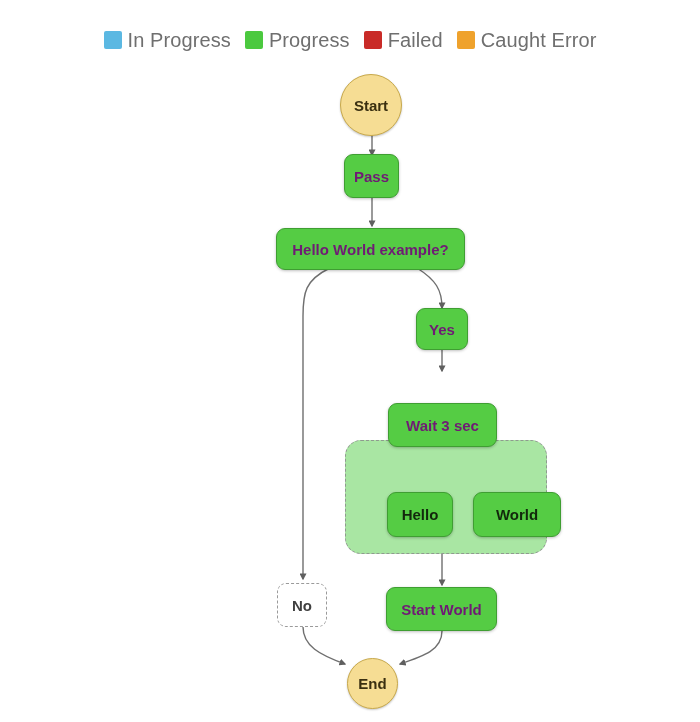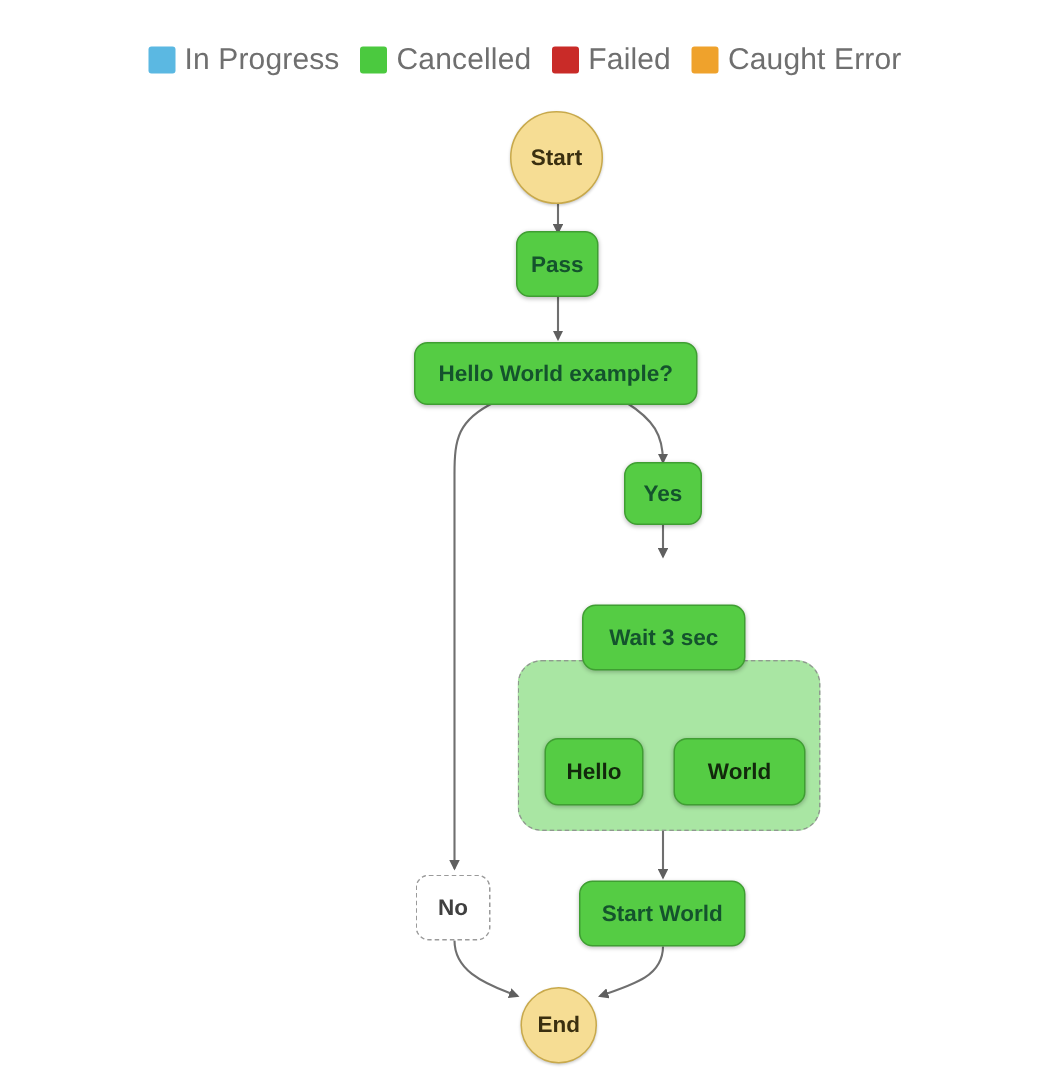"Cancelled" span.legend-label { text: Cancelled -> Progress }
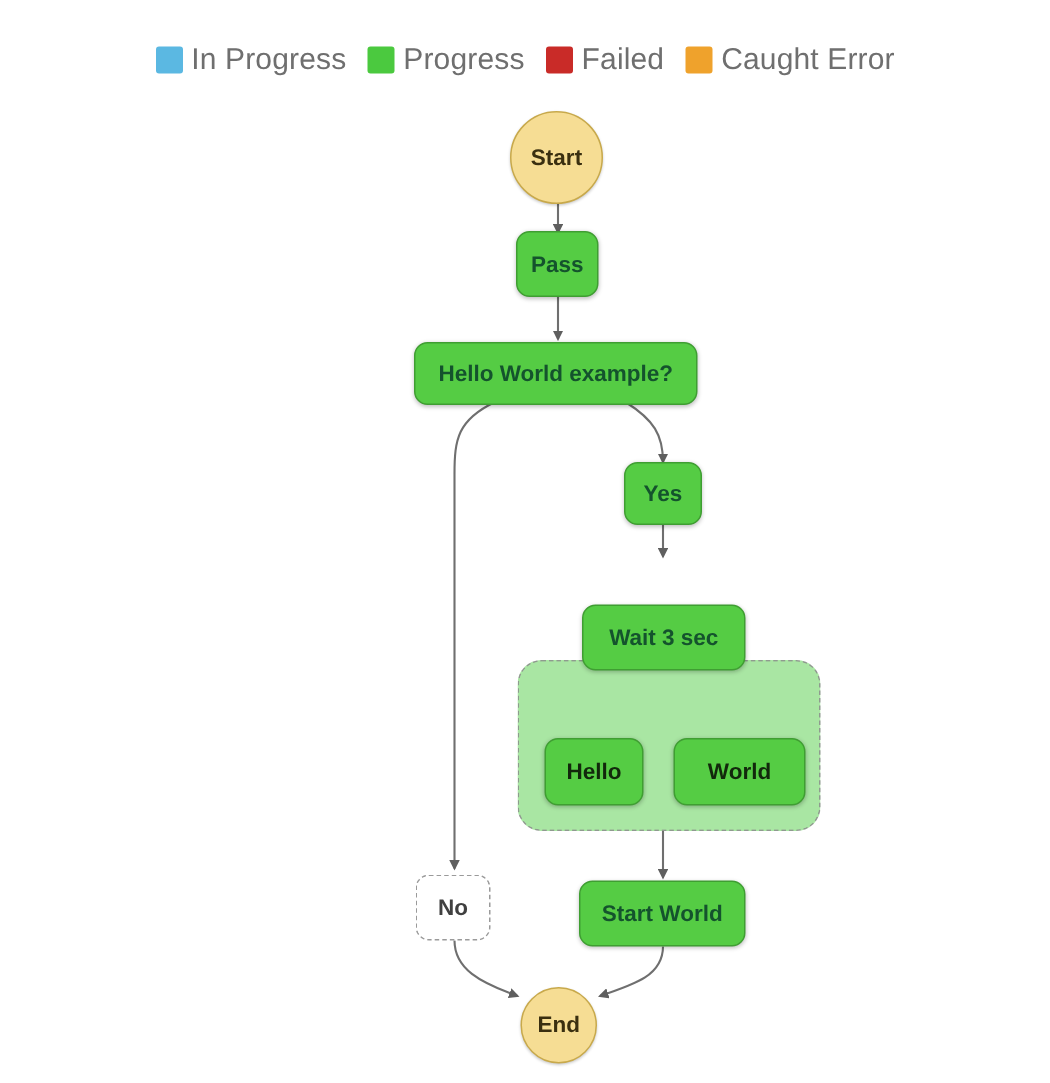"Pass" .node-task { color: #14532d -> #701a75 }
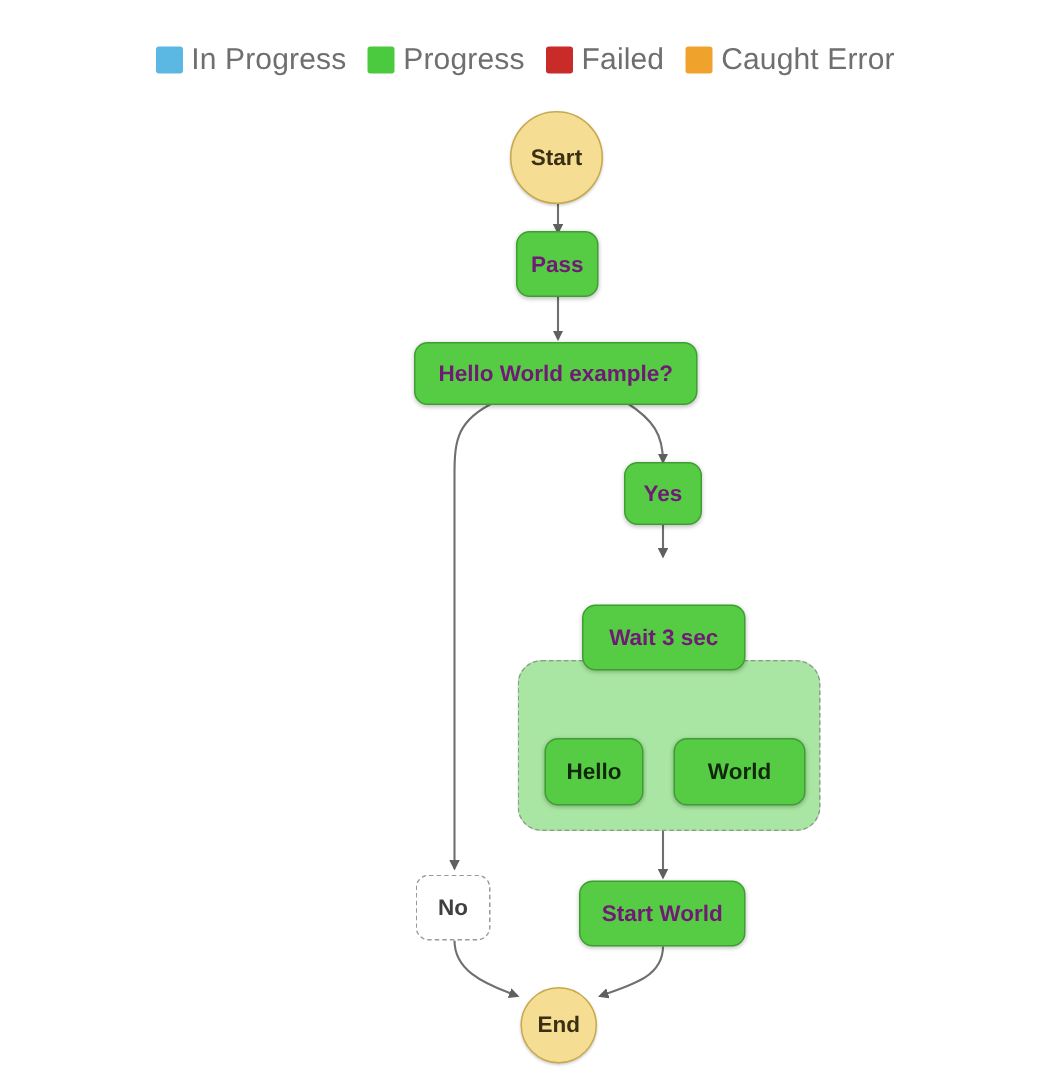"Hello" .node-inner-task { margin-left: none -> 24px }
